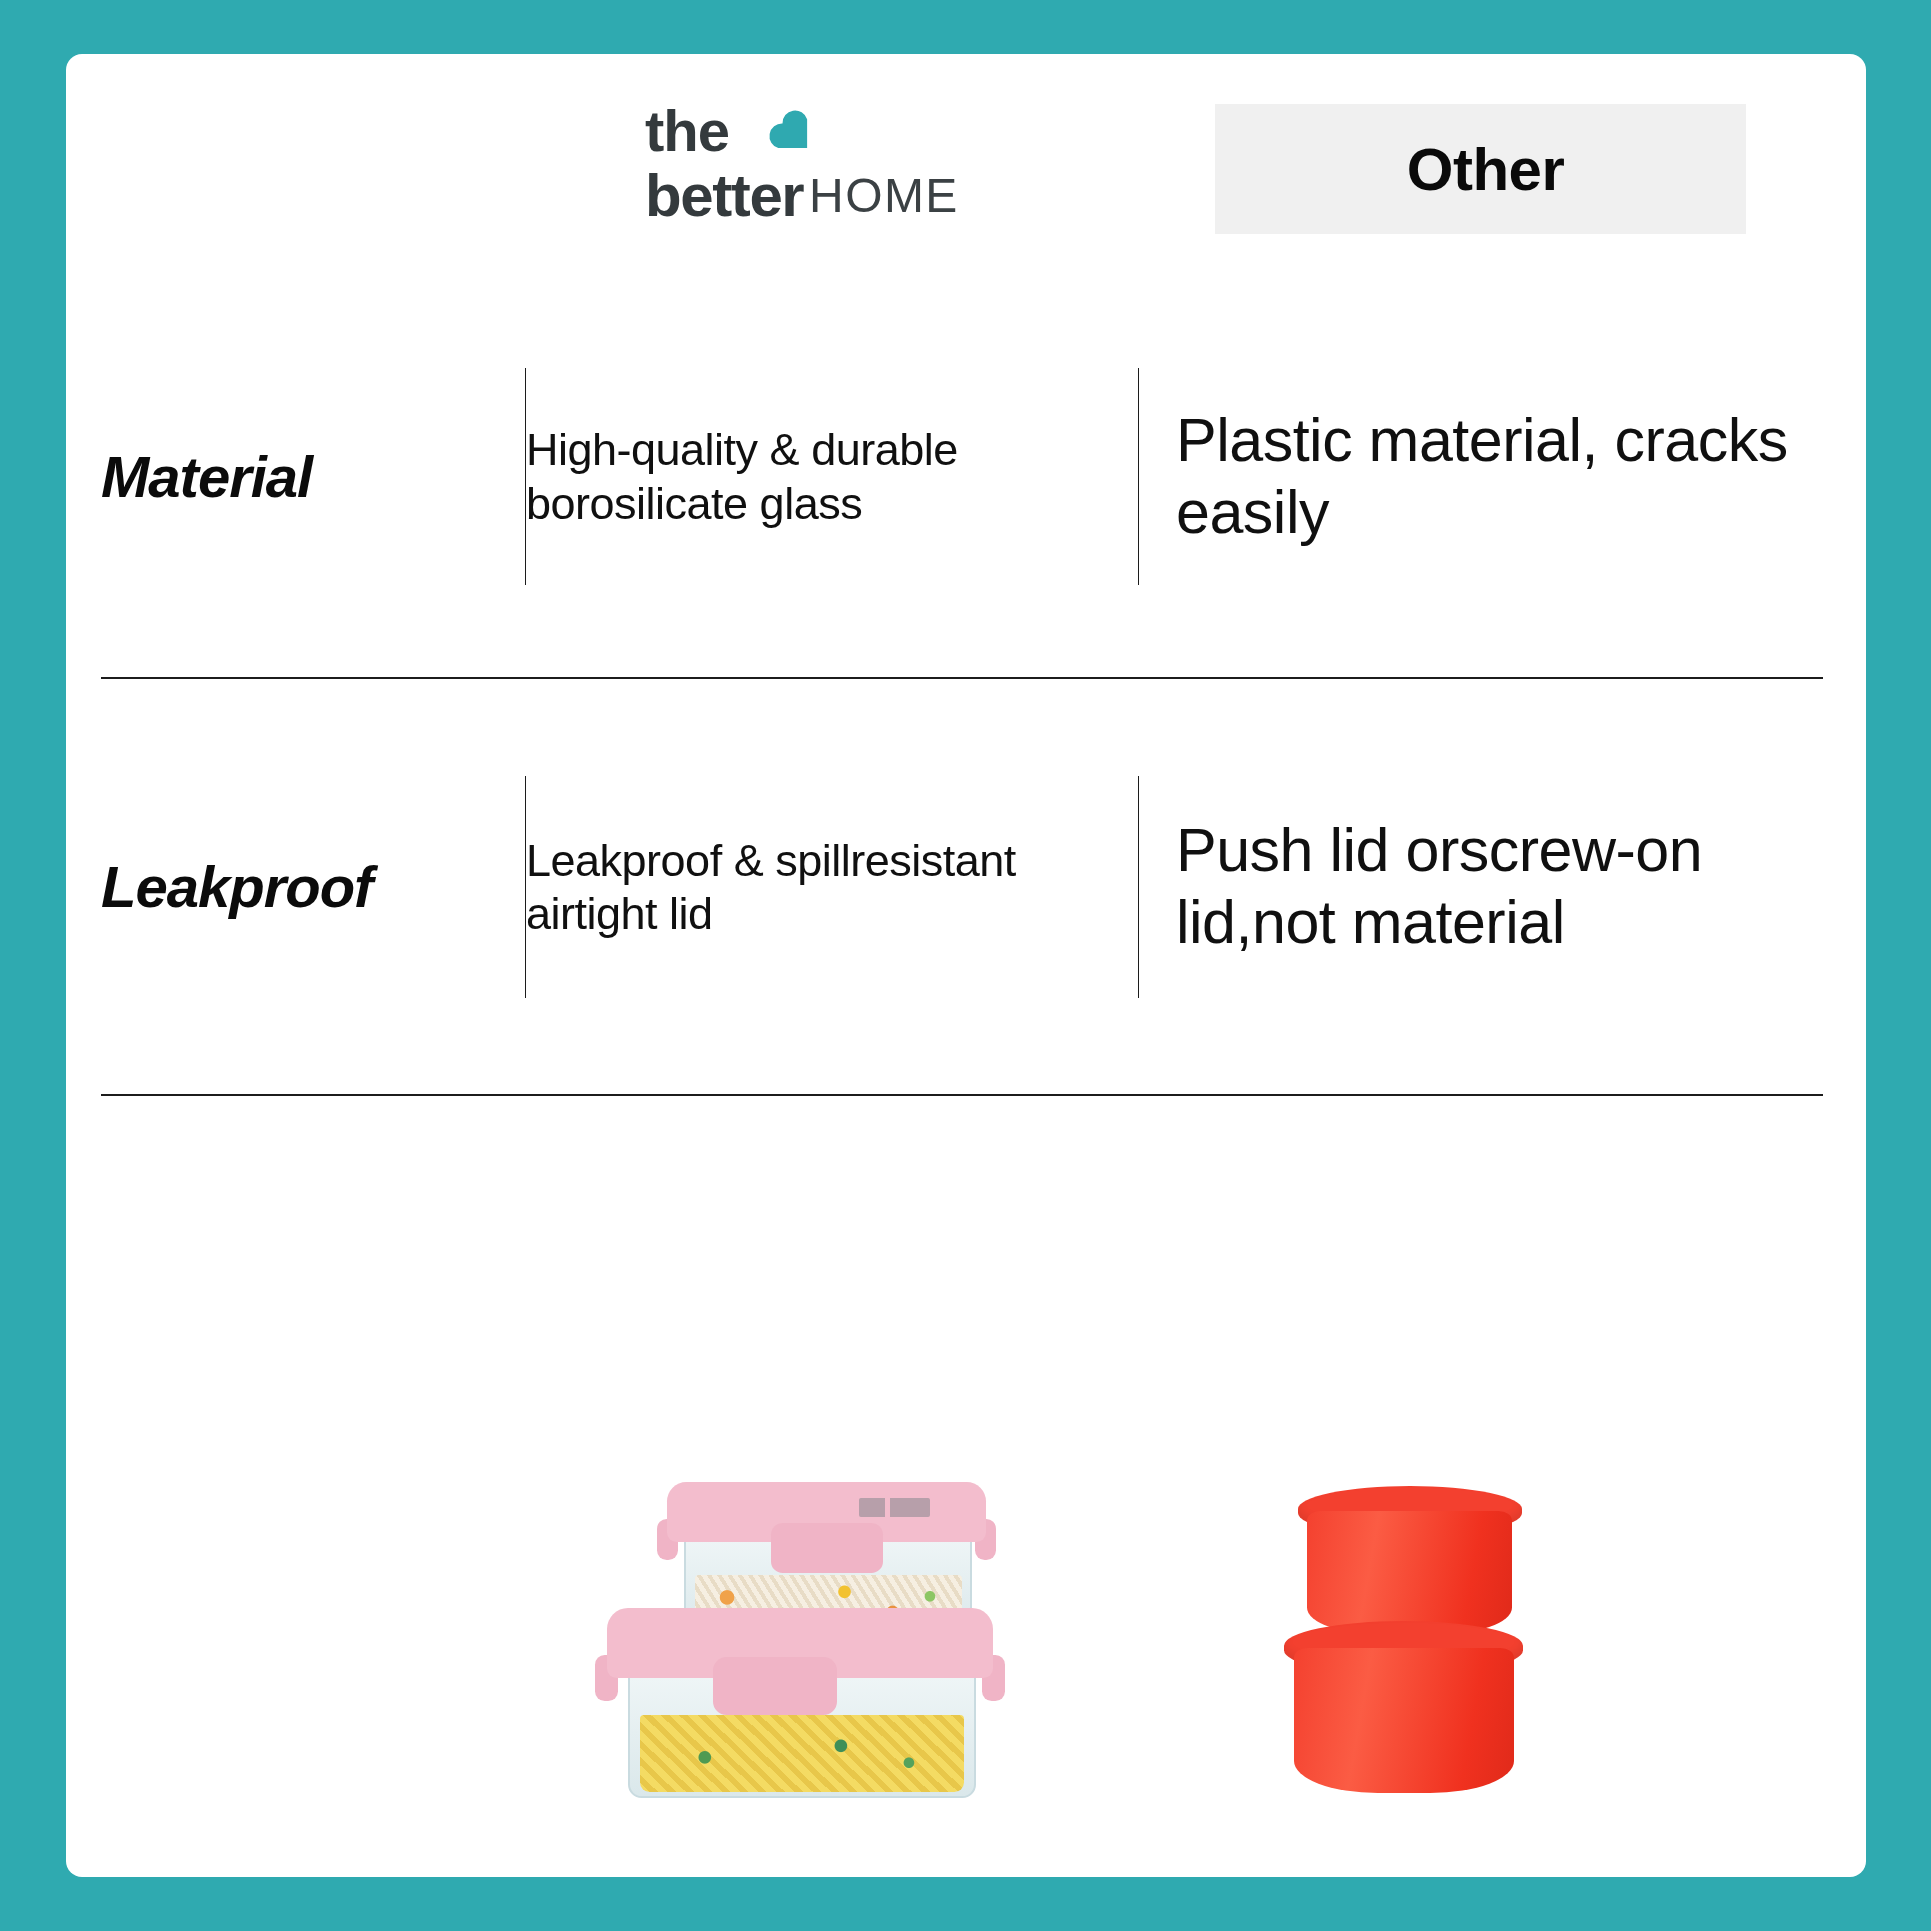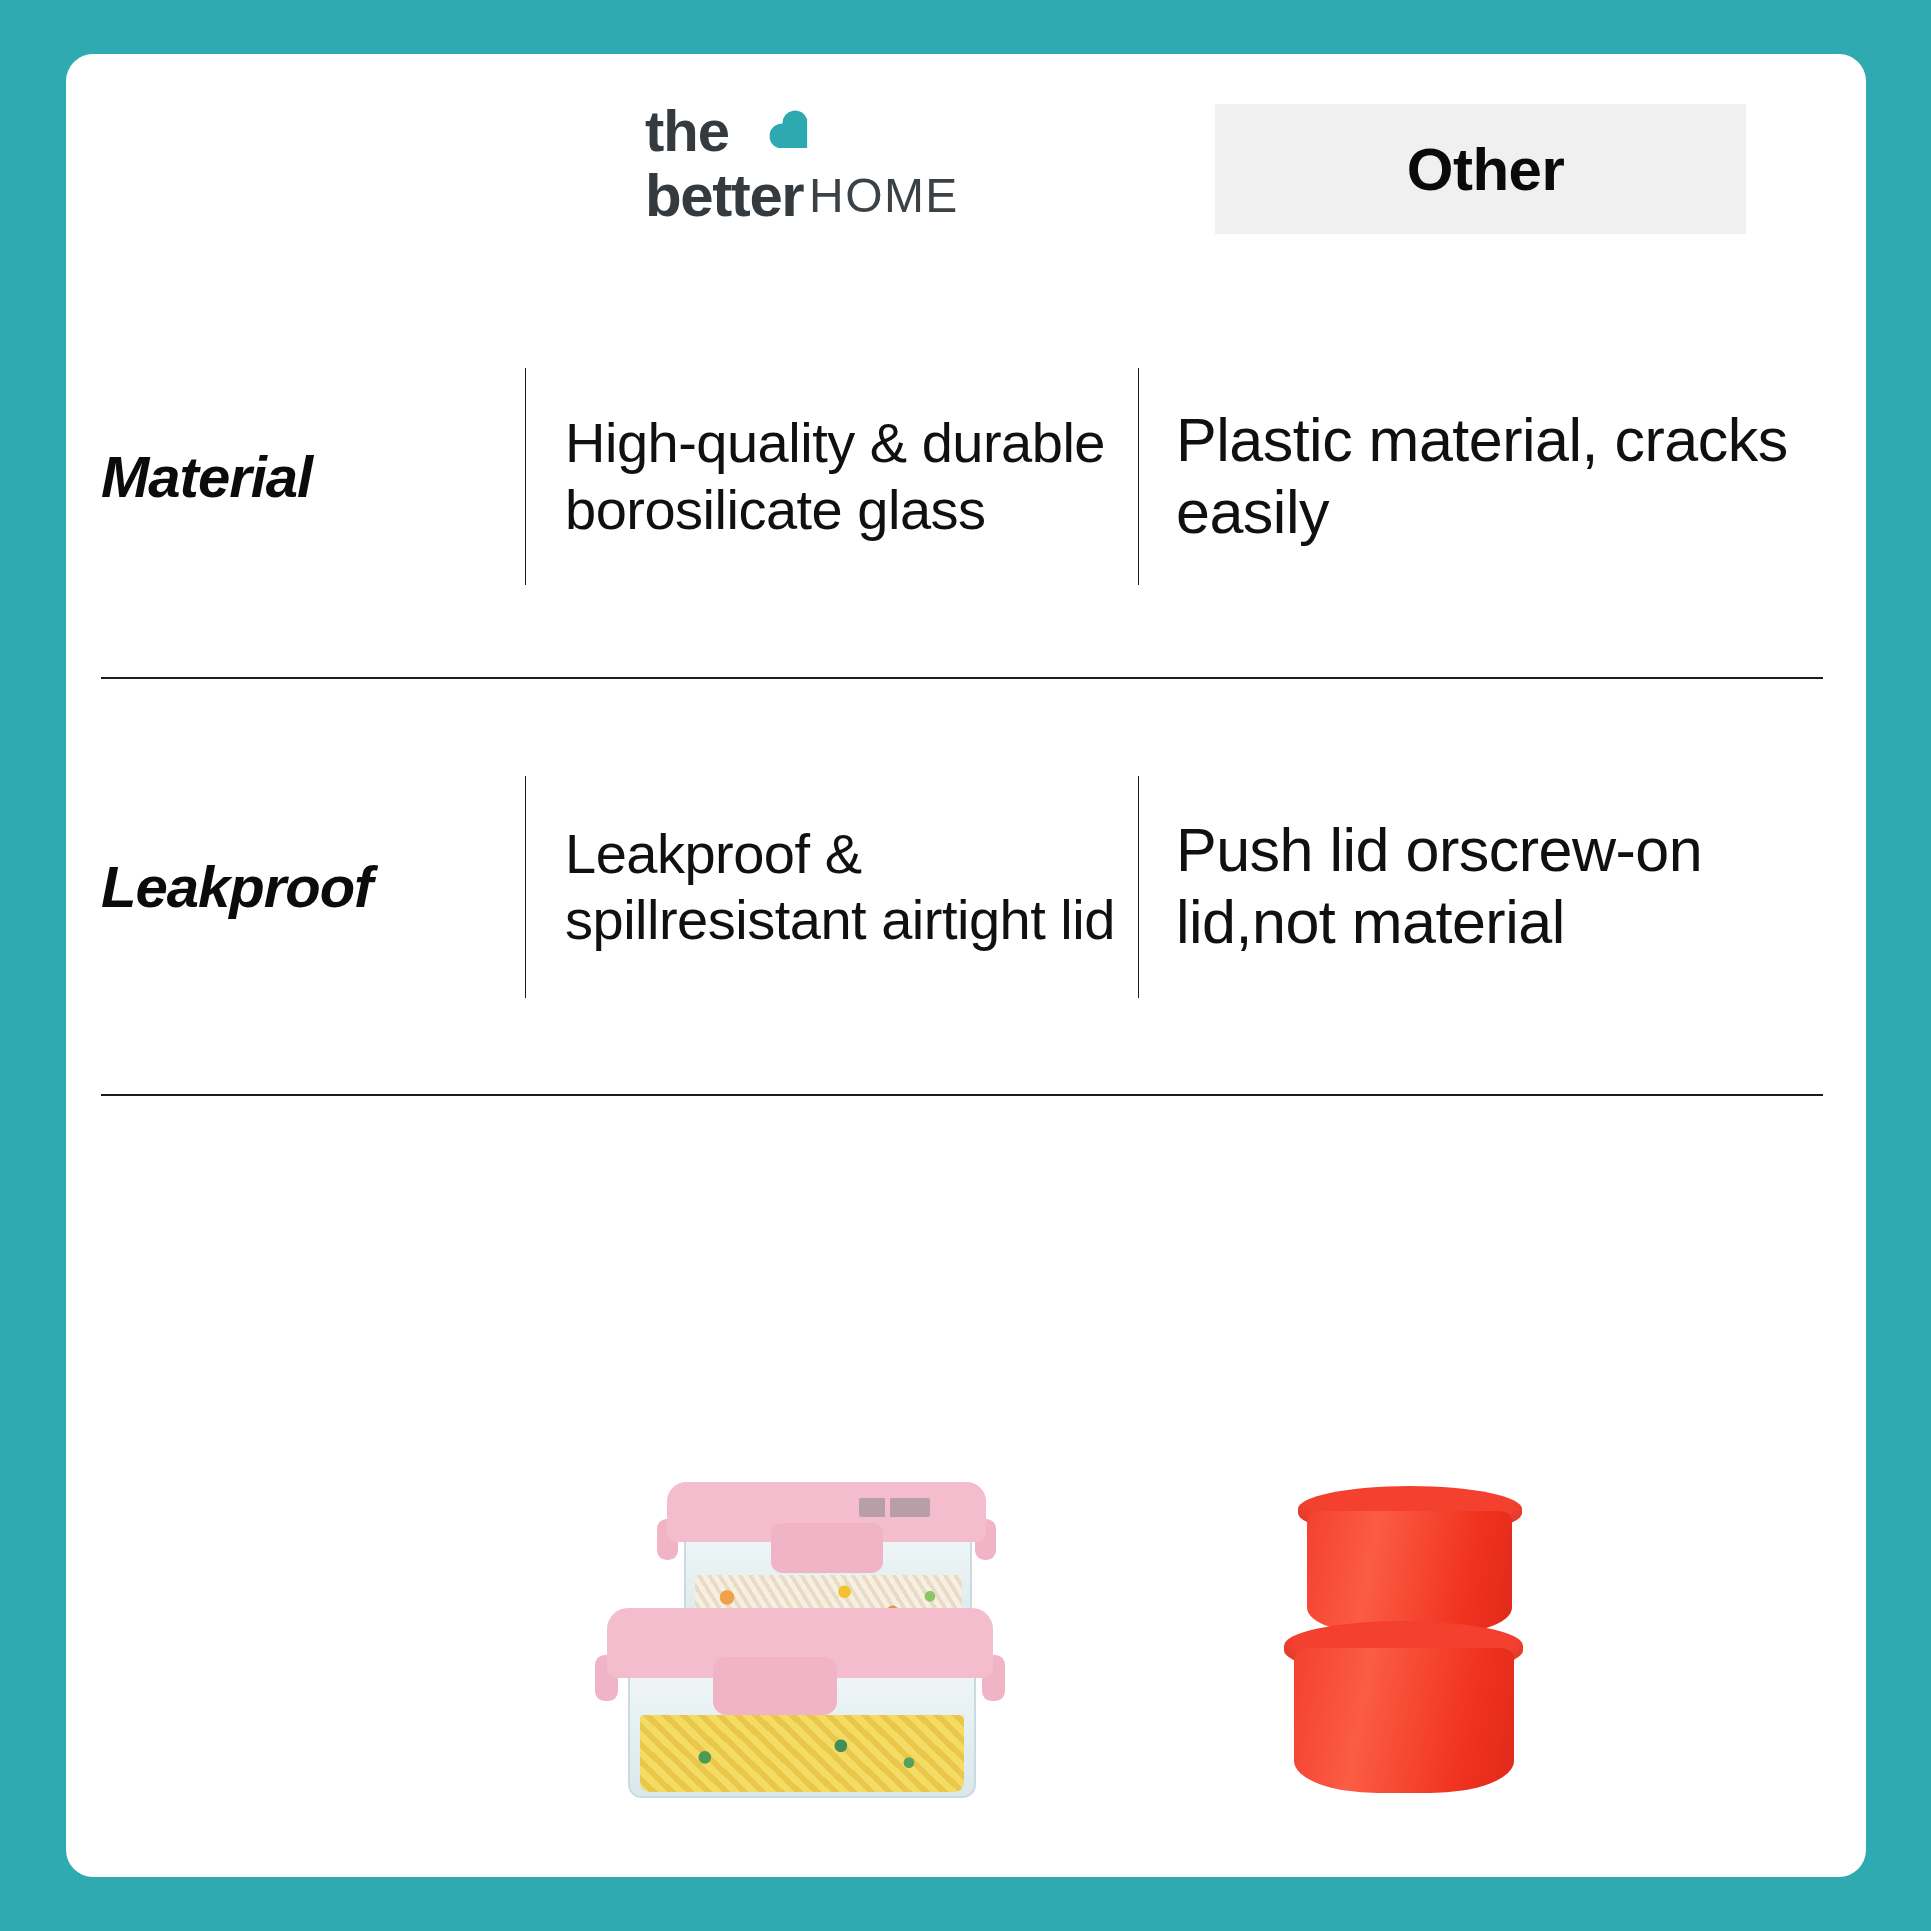"the" #card { border-radius: 27px -> 16px }
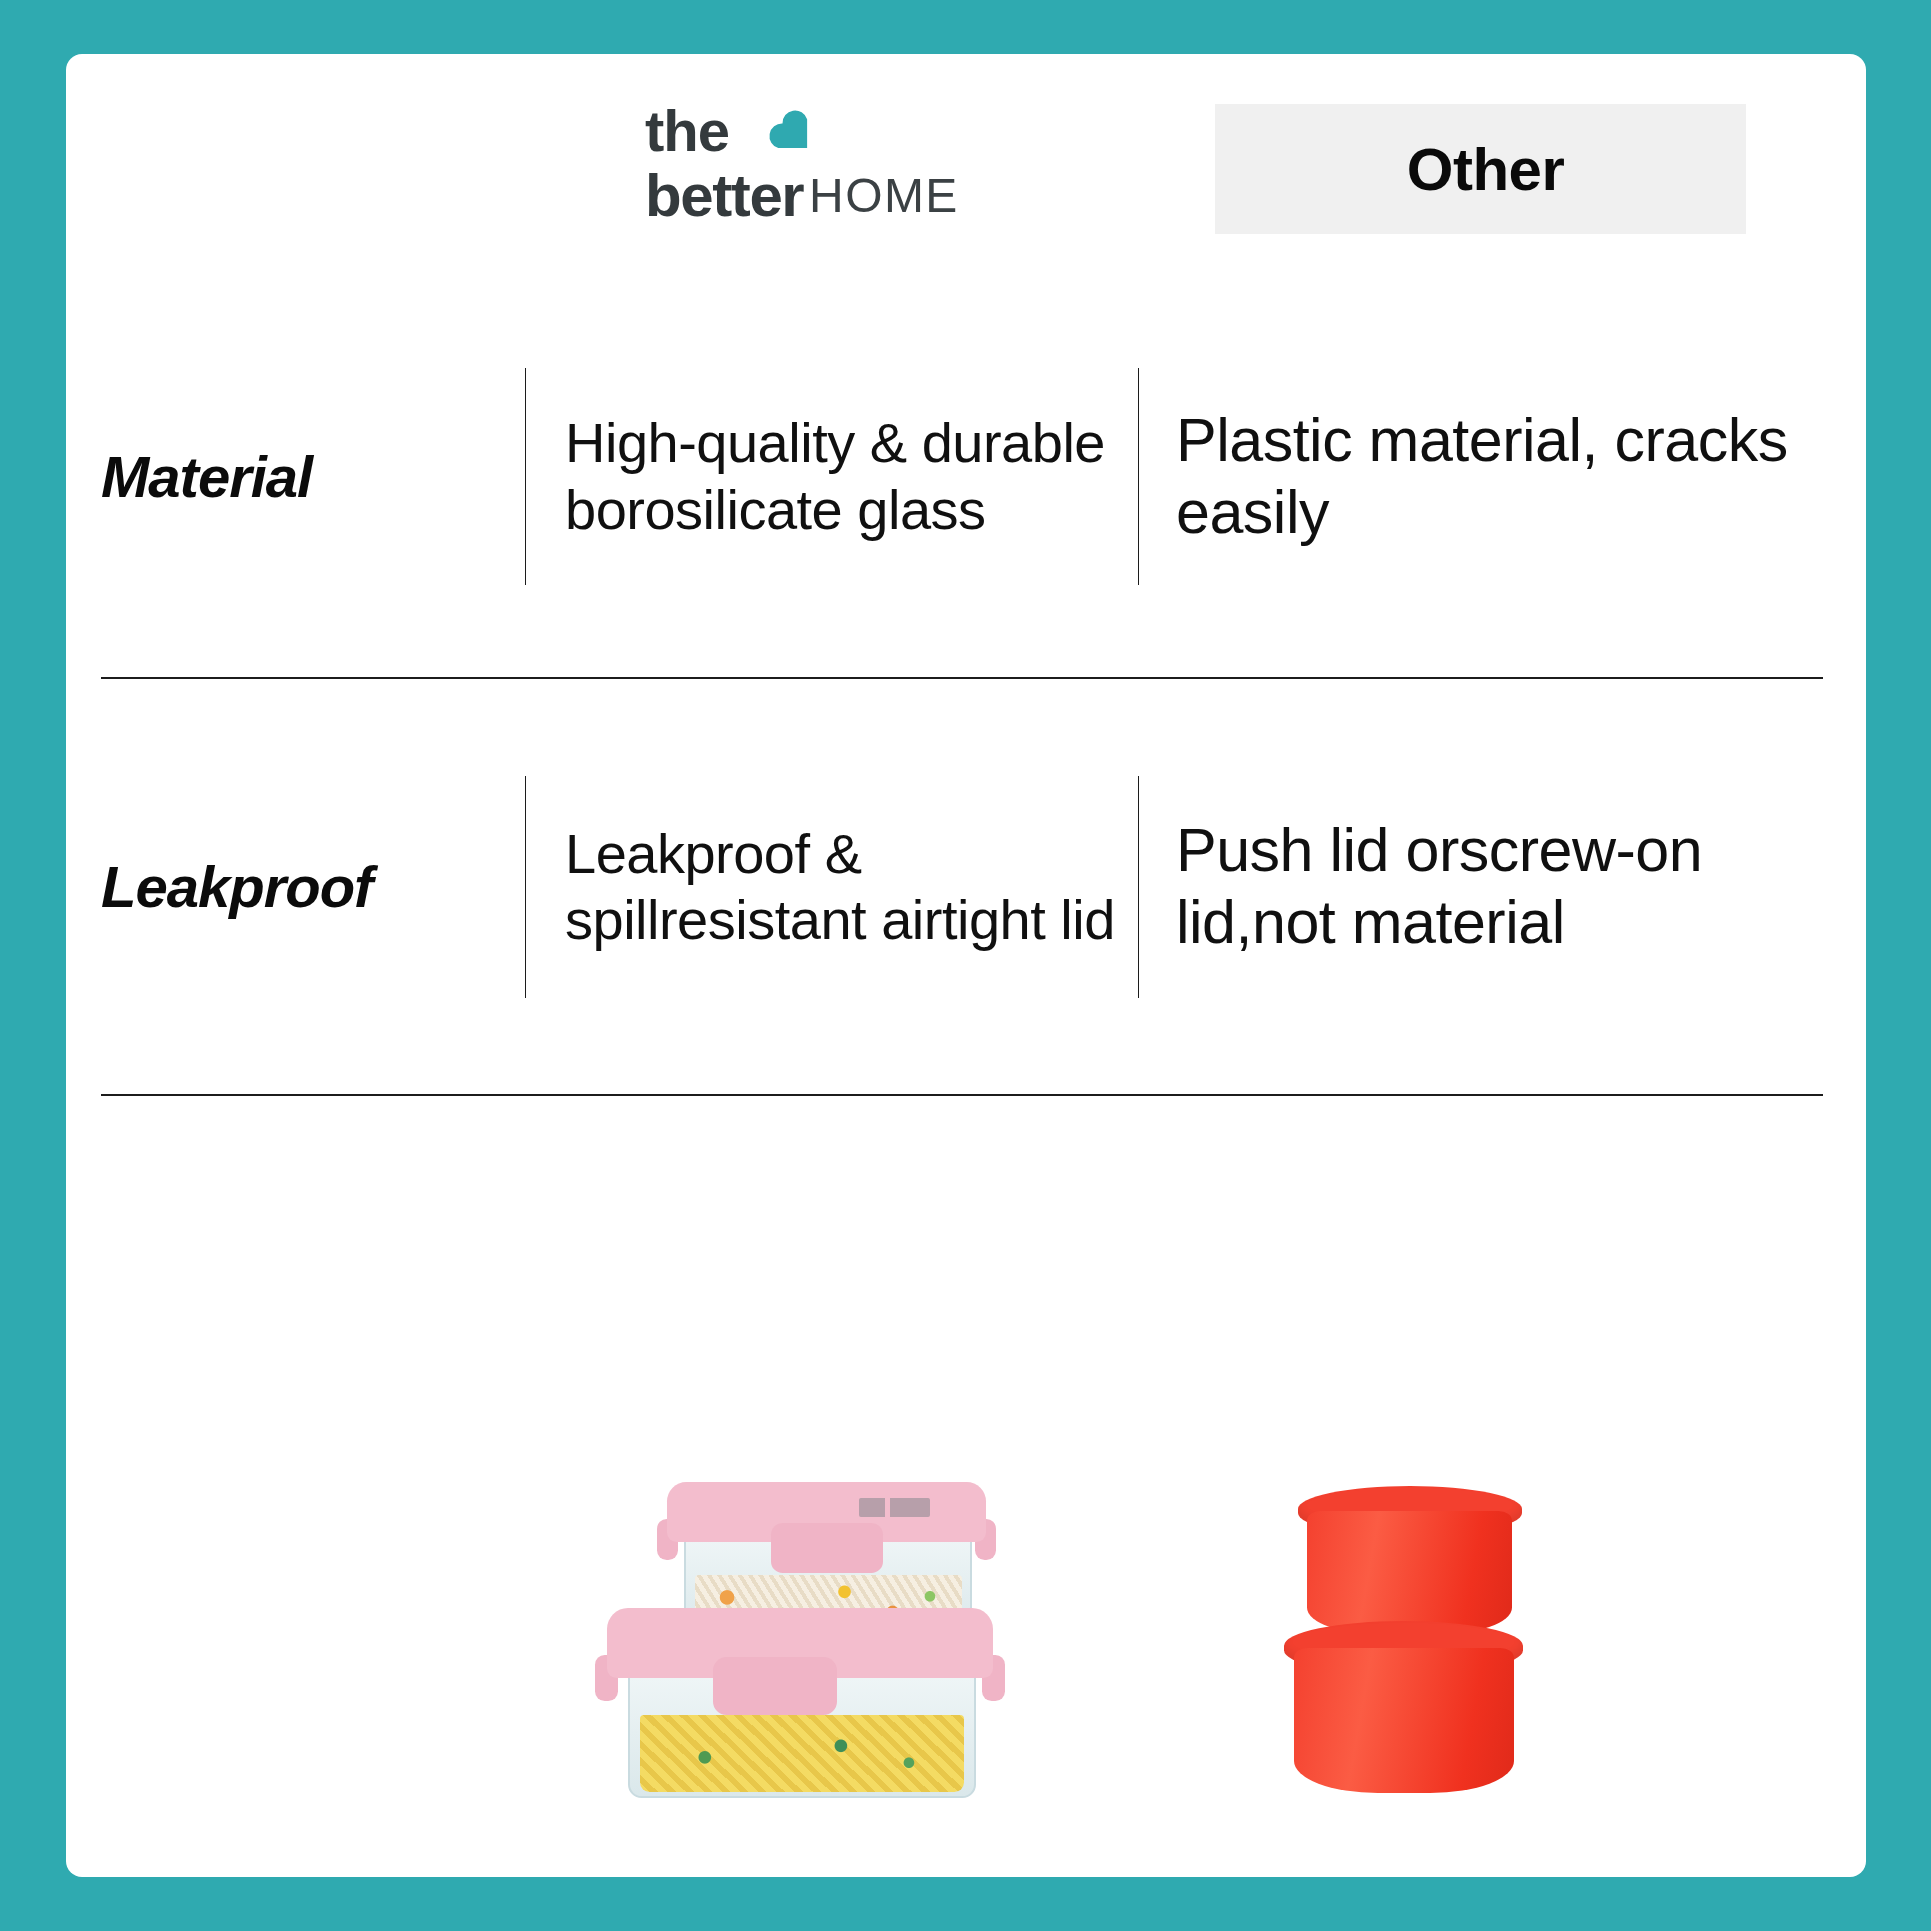"High-quality & durable borosilicate" .cell-ours { font-size: 56px -> 45px; padding-left: 39px -> none }
